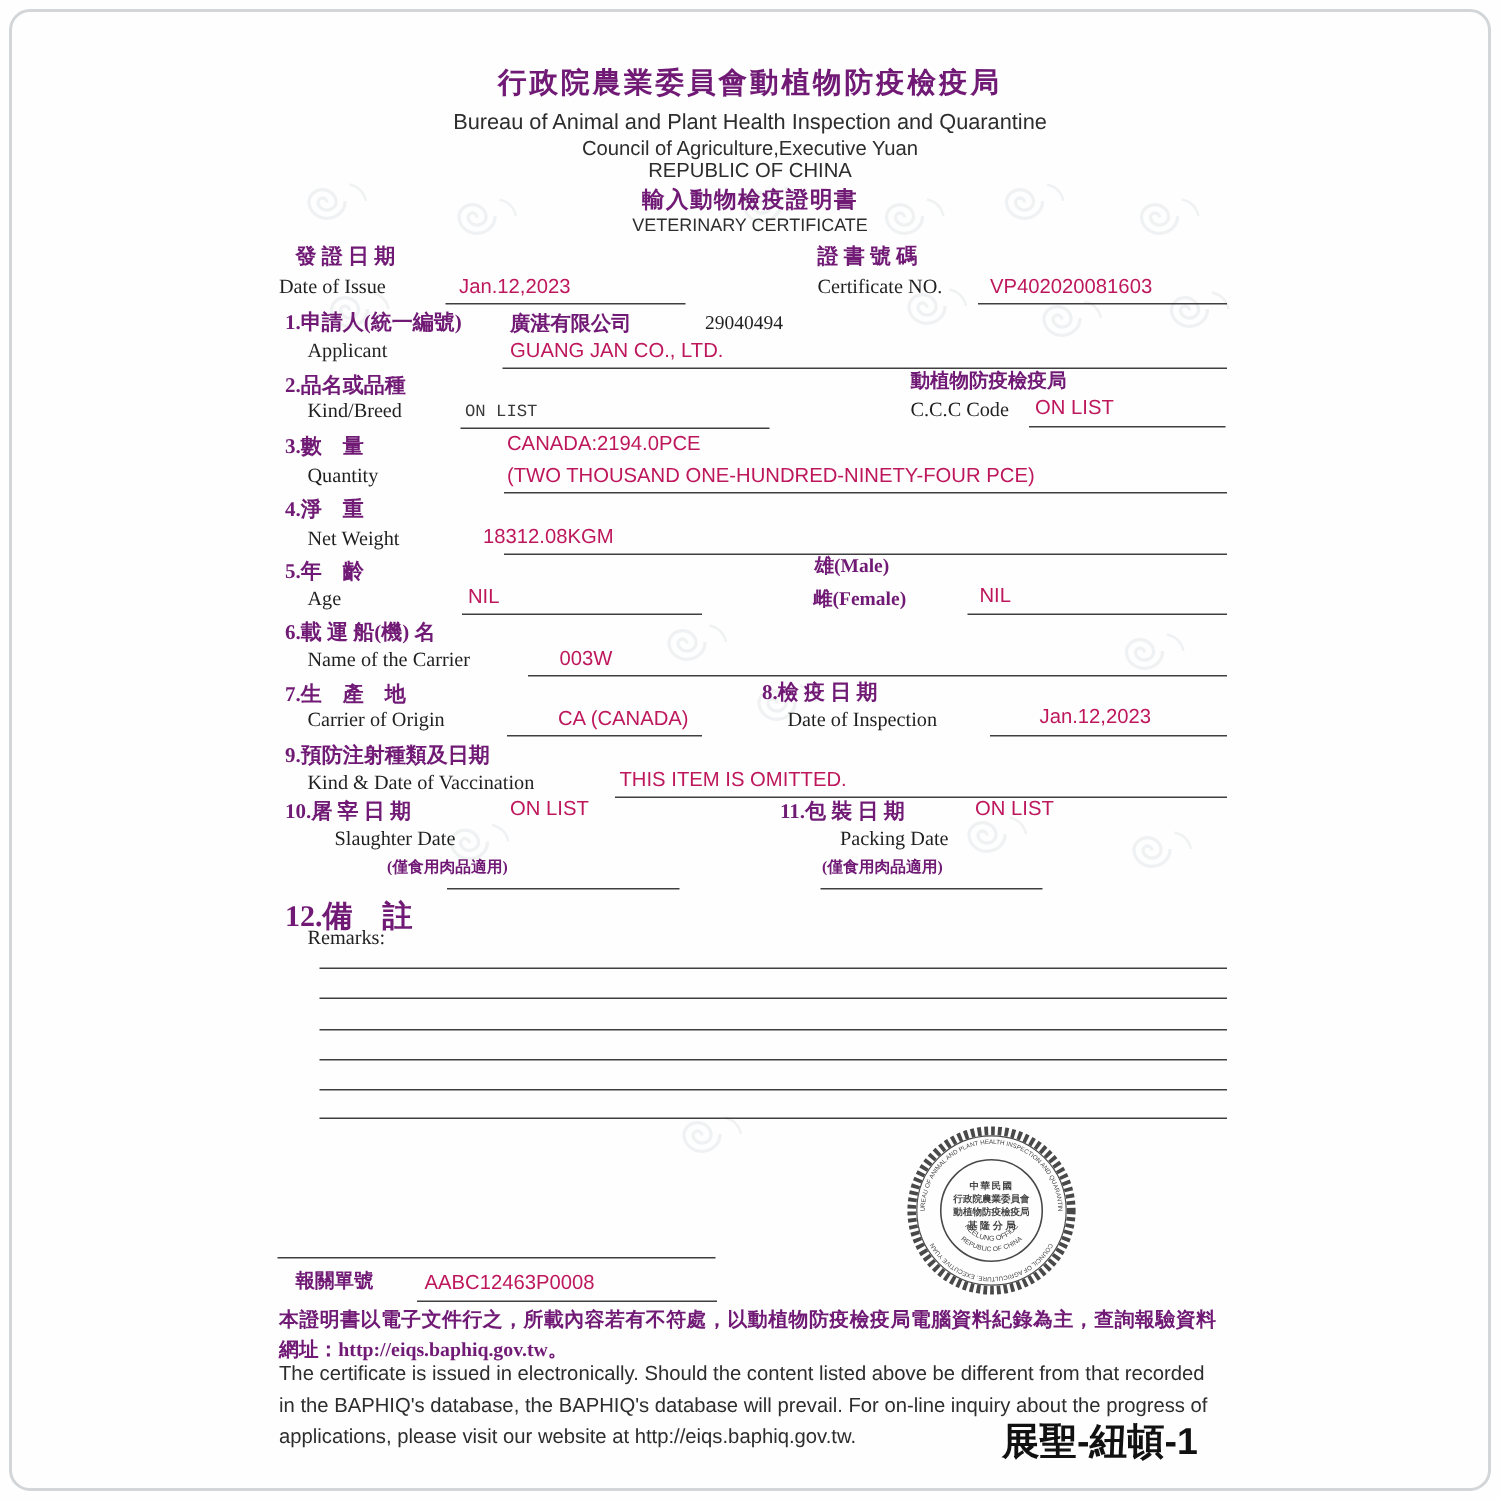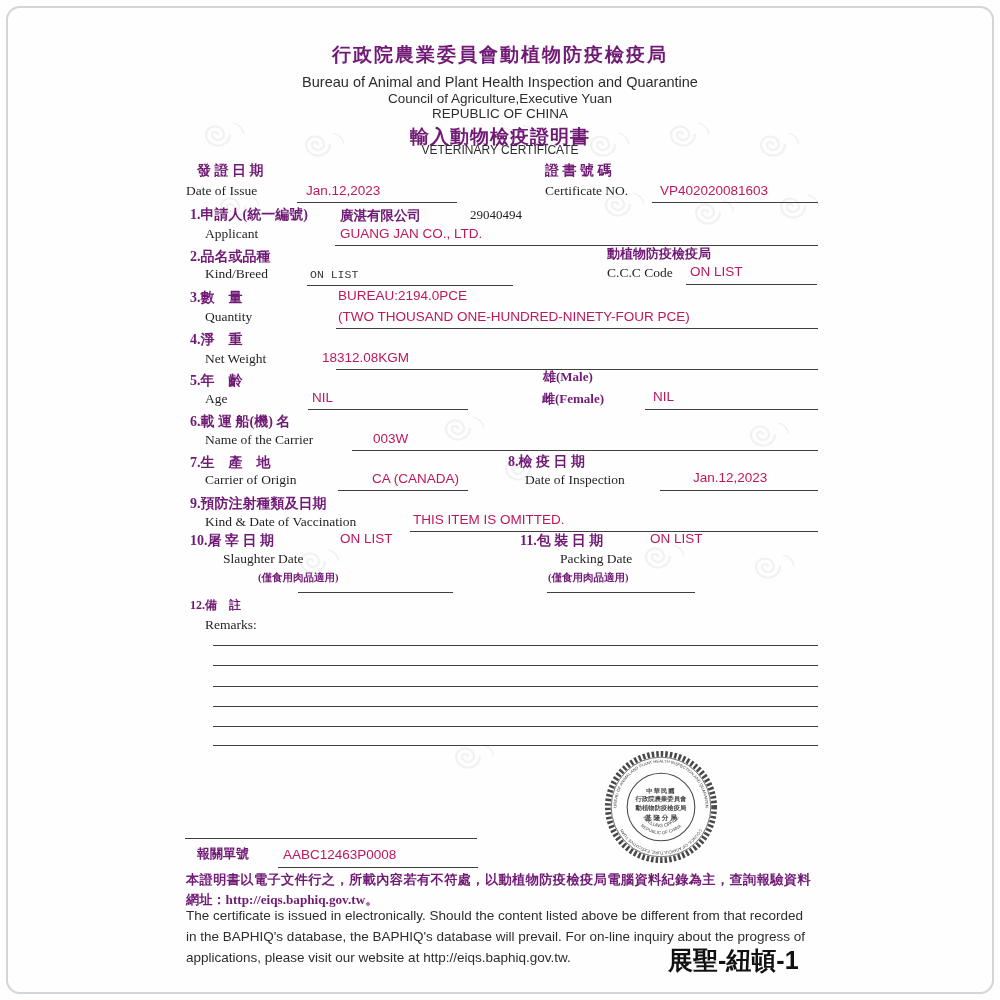"輸入動物檢疫證明書" div.abs { font-size: 19px -> 15px }
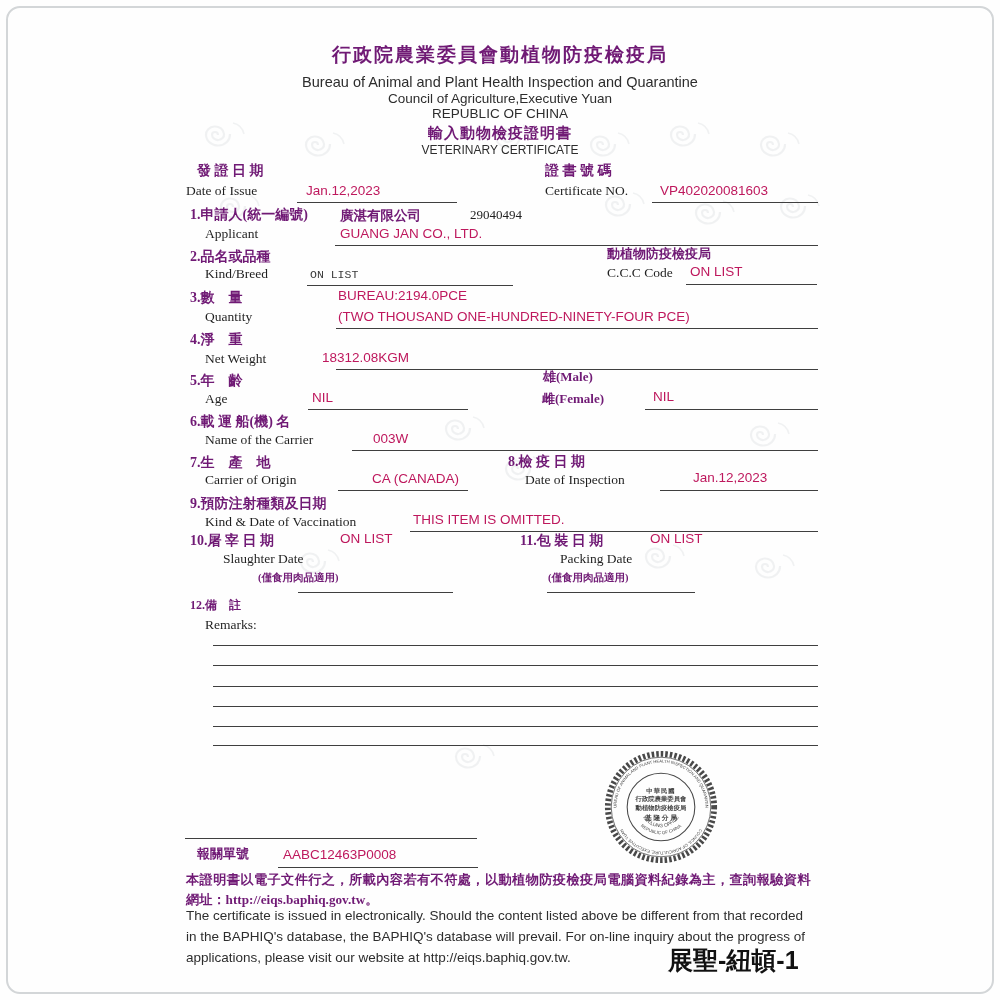"BUREAU:2194.0PCE" div.abs { text: BUREAU:2194.0PCE -> CANADA:2194.0PCE }
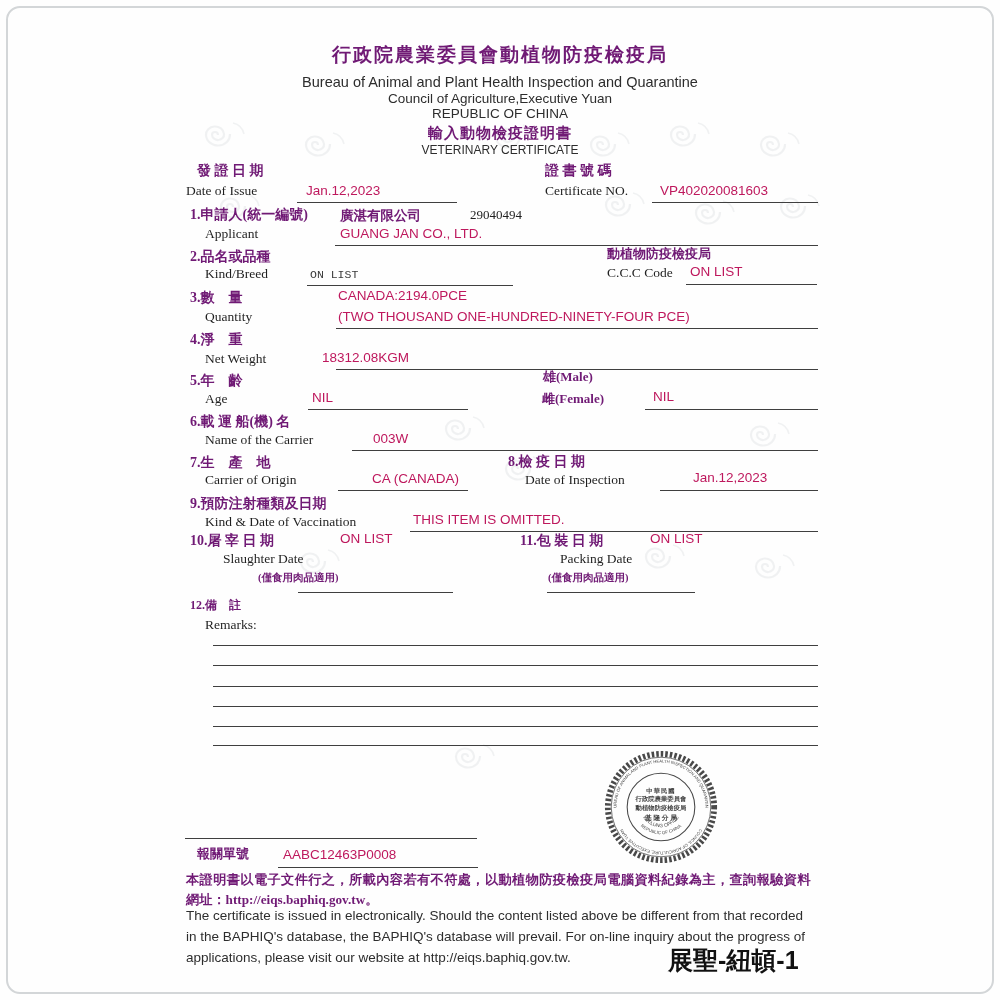"12.備 註" div.abs { font-size: 12px -> 20px }
